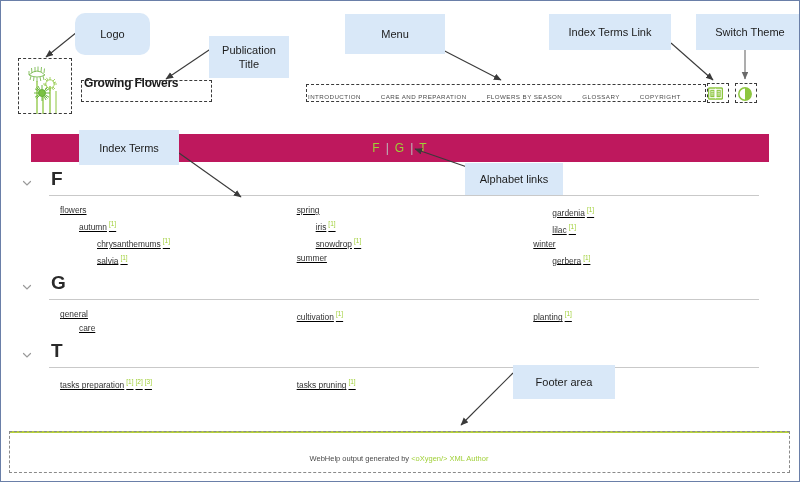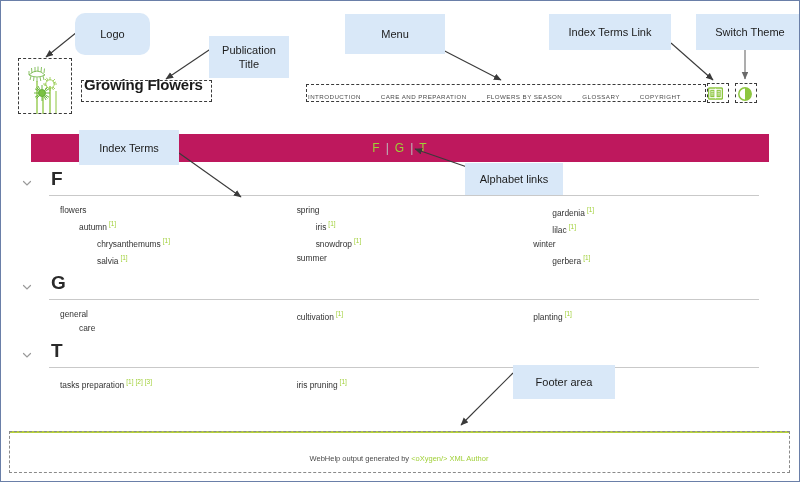"Growing Flowers" .pub-title { font-size: 15px -> 12px }
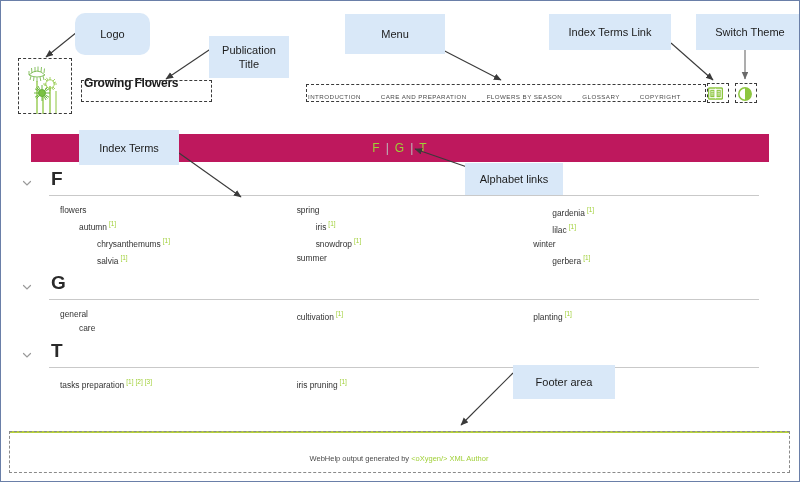"flowers" .cols { text-decoration: none -> underline }
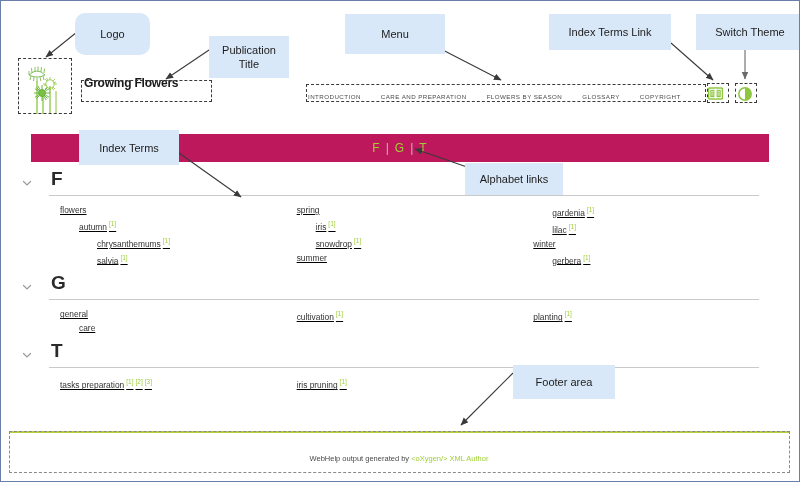"iris pruning" span.term { text: iris -> tasks }
